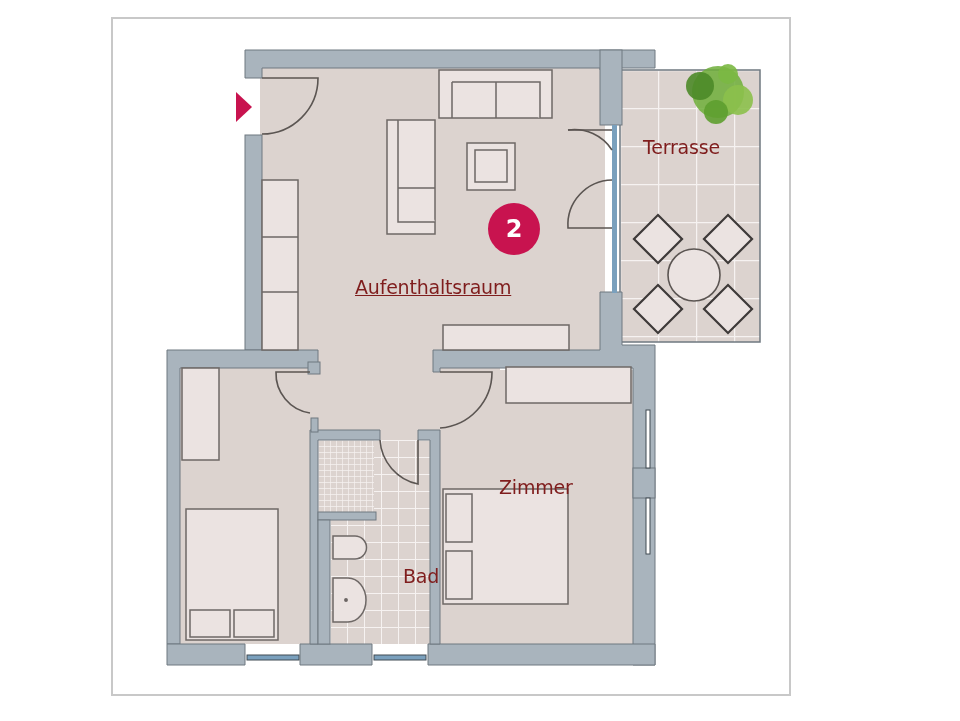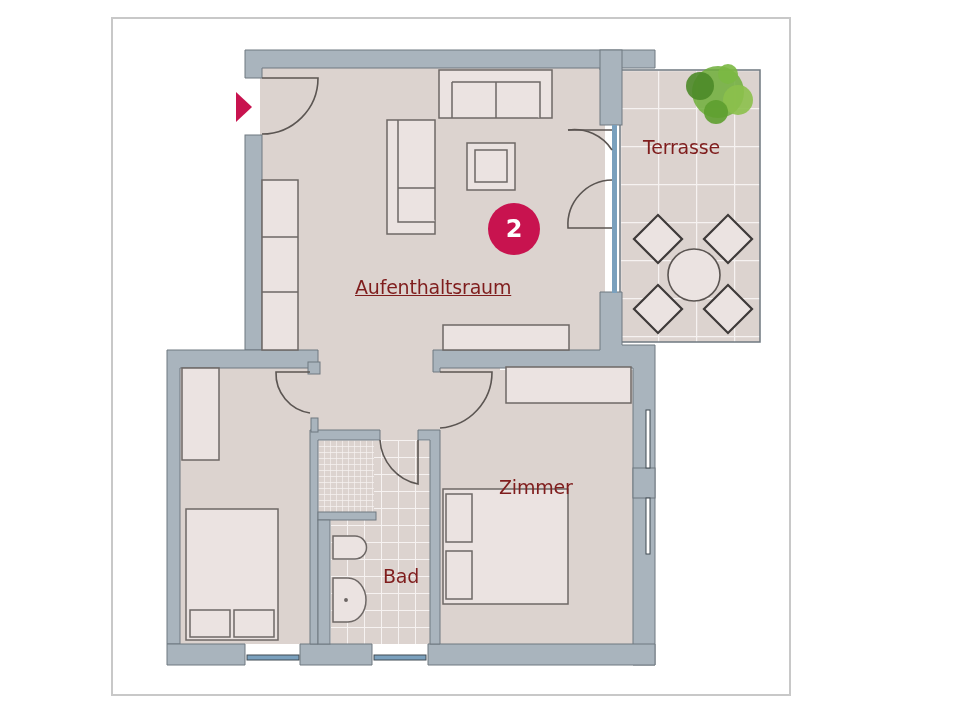"Bad" div.room-label { left: 383px -> 403px }
